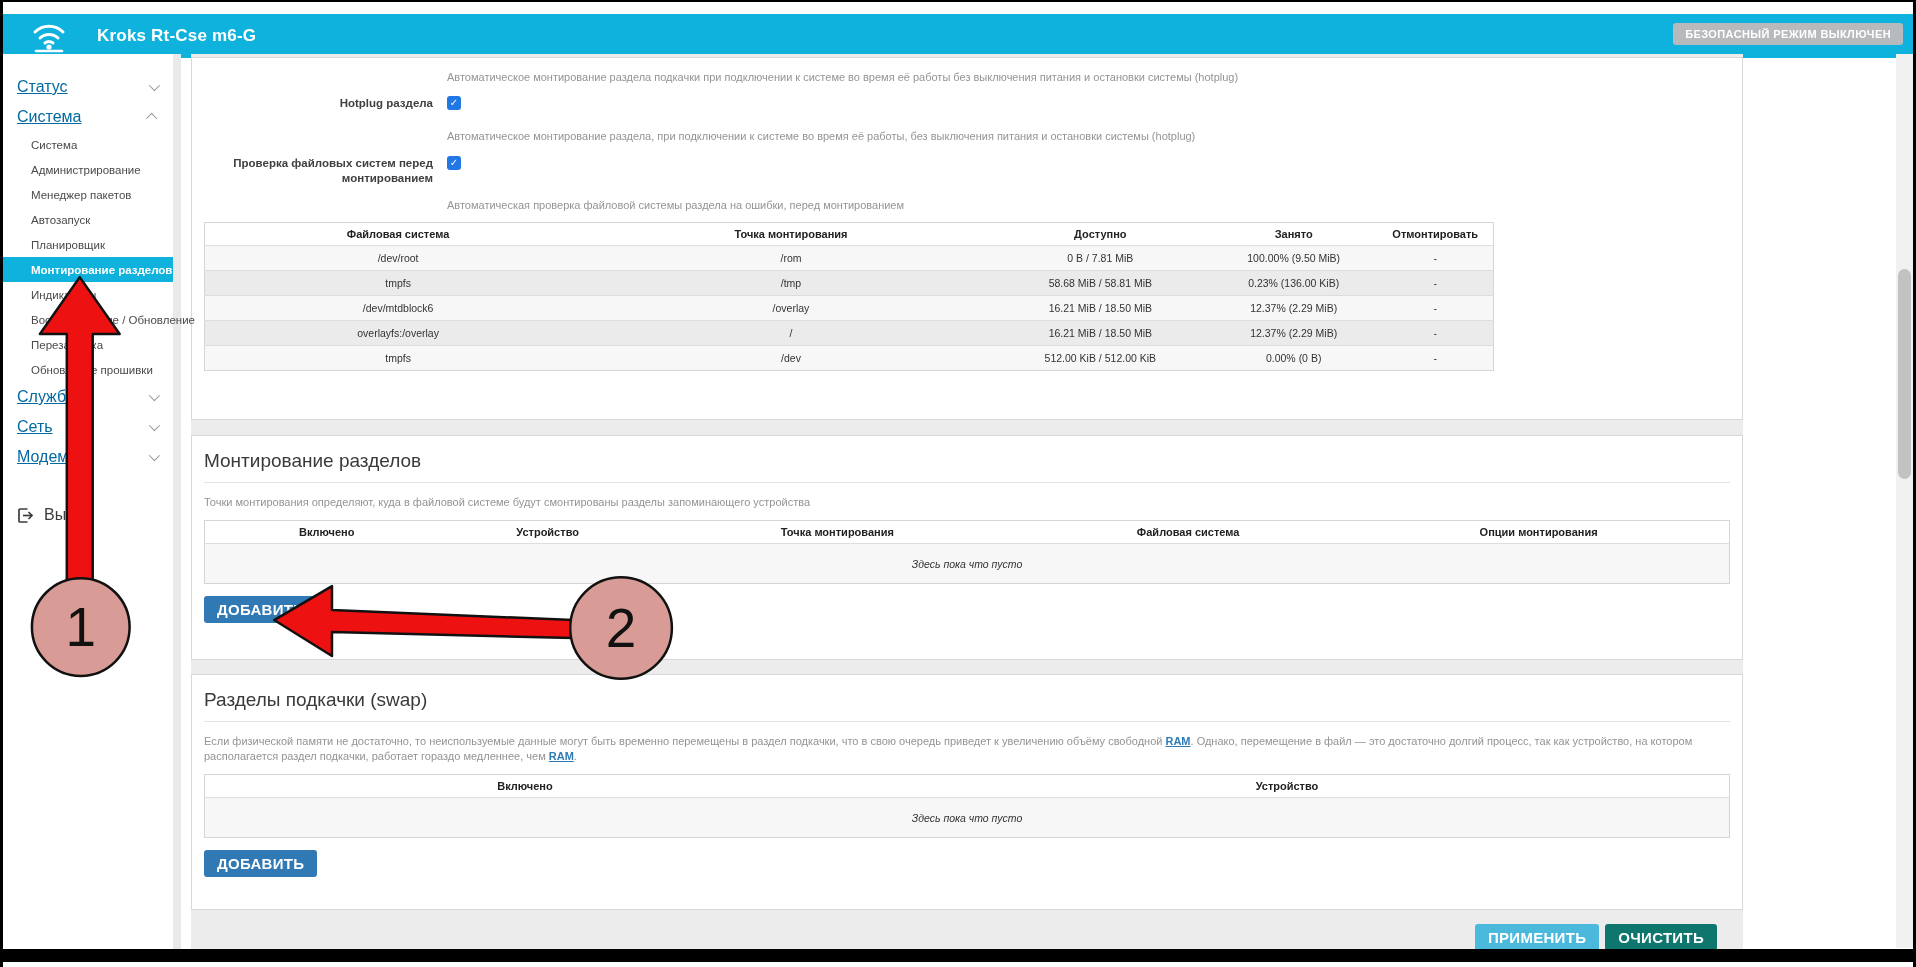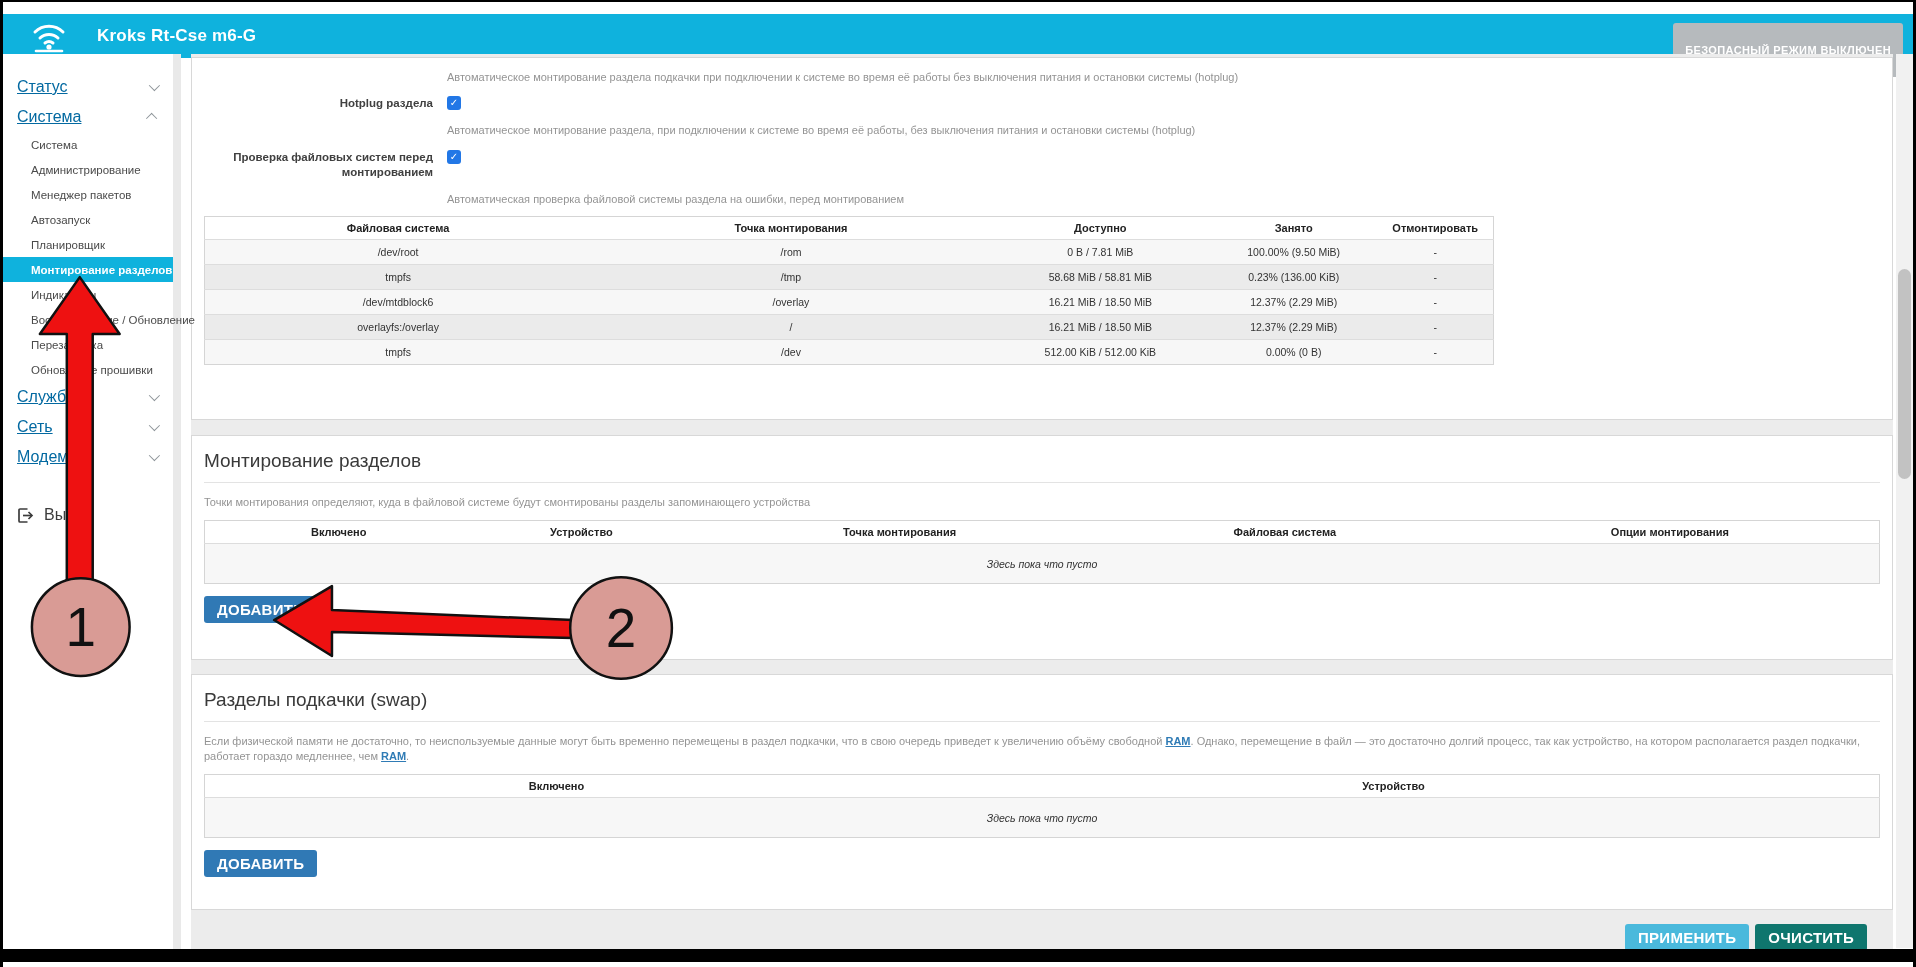"БЕЗОПАСНЫЙ РЕЖИМ ВЫКЛЮЧЕН" .mode-badge { padding: 21px 12px -> 5px 12px }
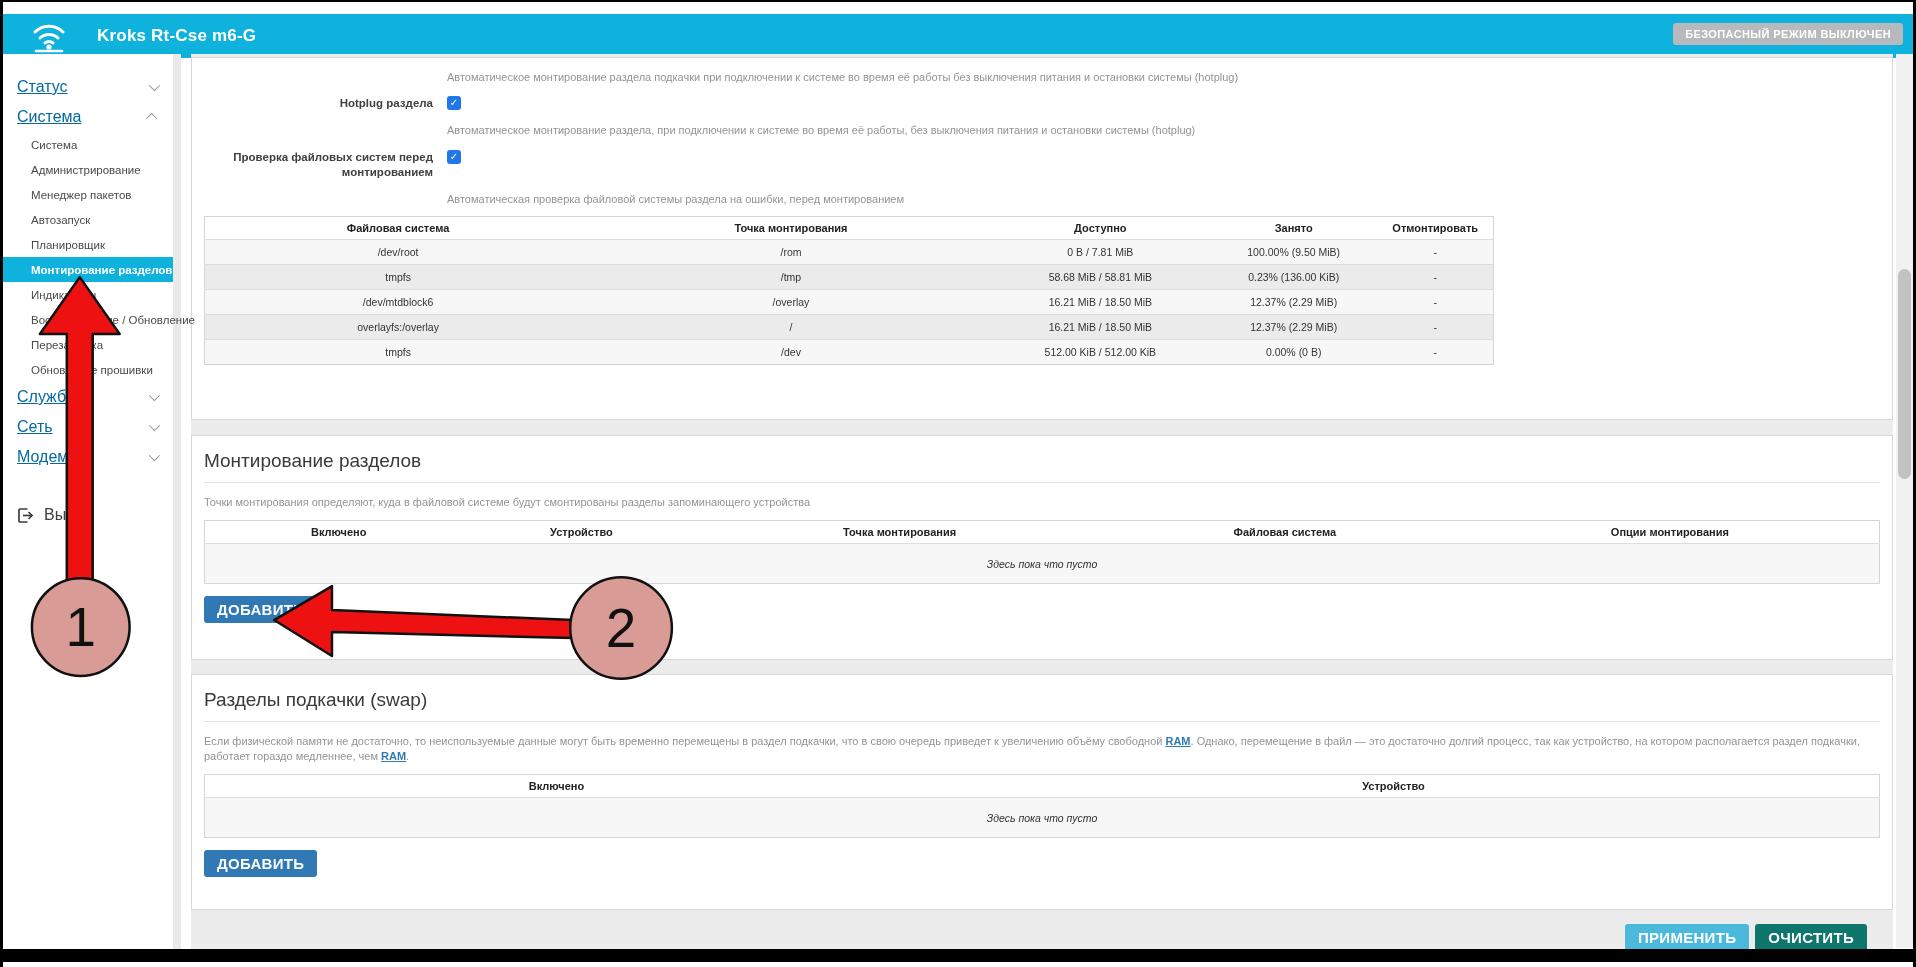"Автоматическое монтирование раздела" .main { width: 1702px -> 1552px }
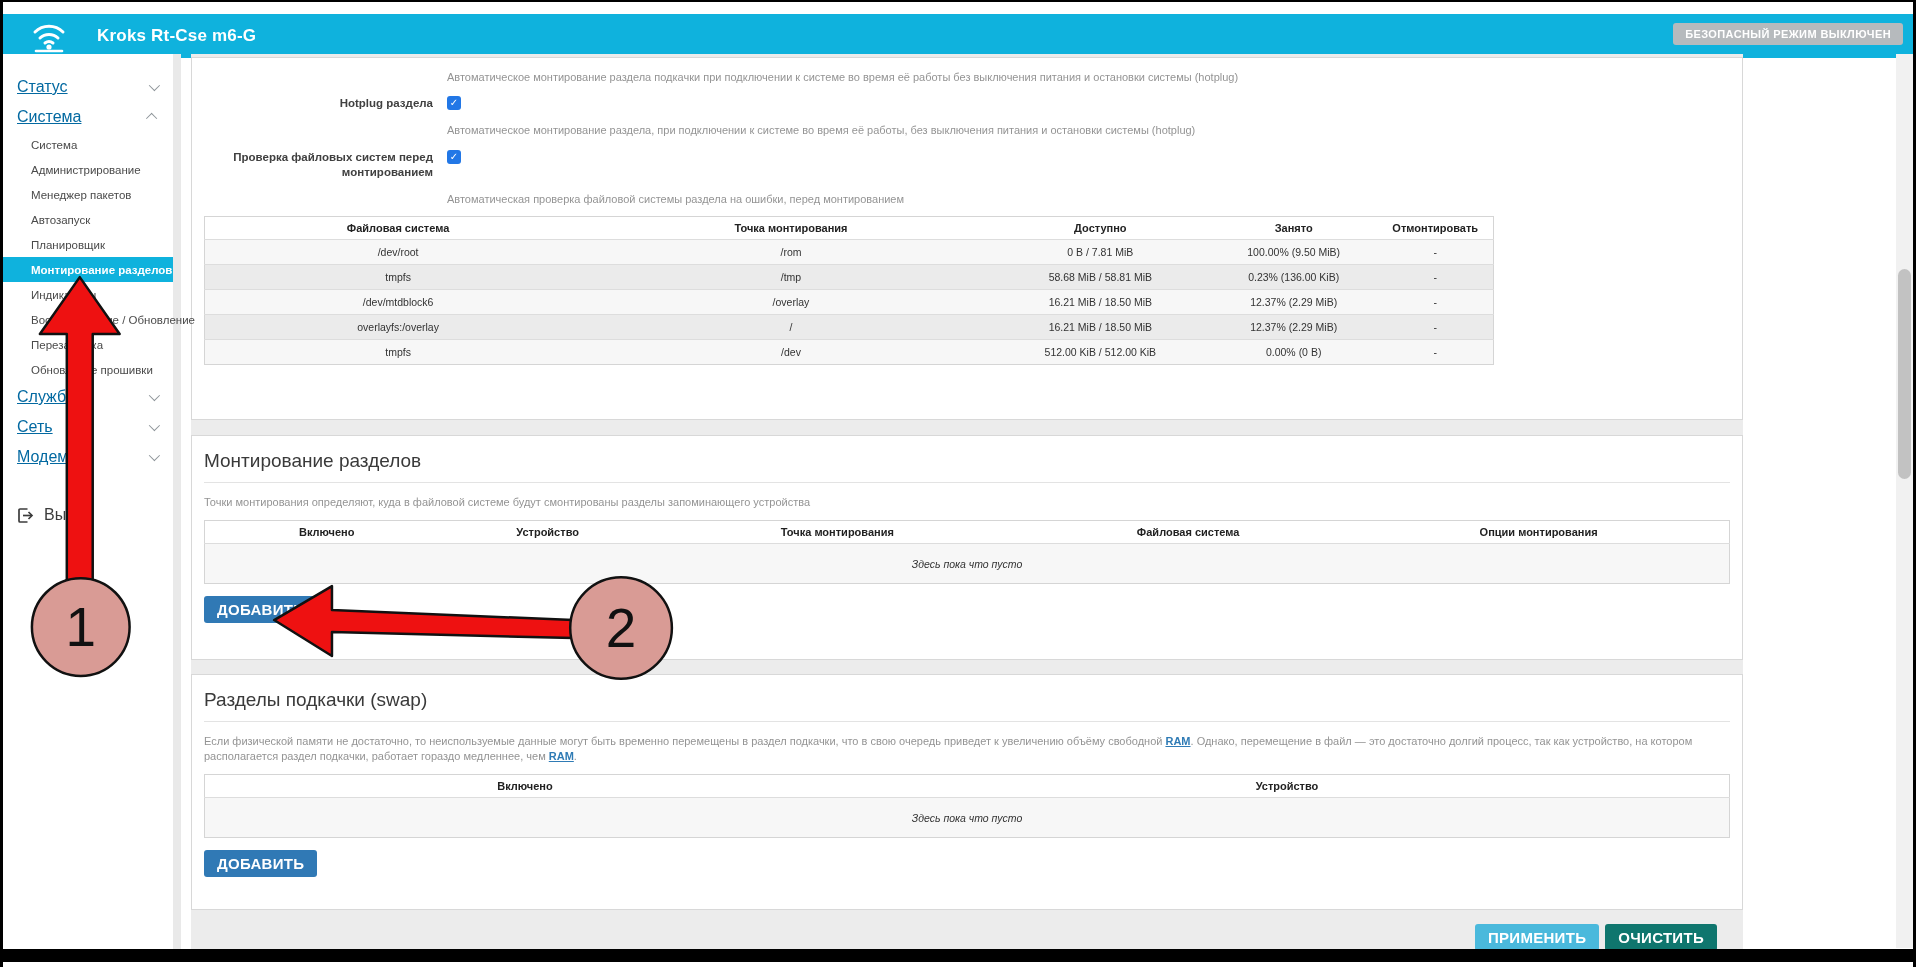"Автоматическое монтирование раздела, при" div.opt-row { margin-top: 12px -> 18px }
